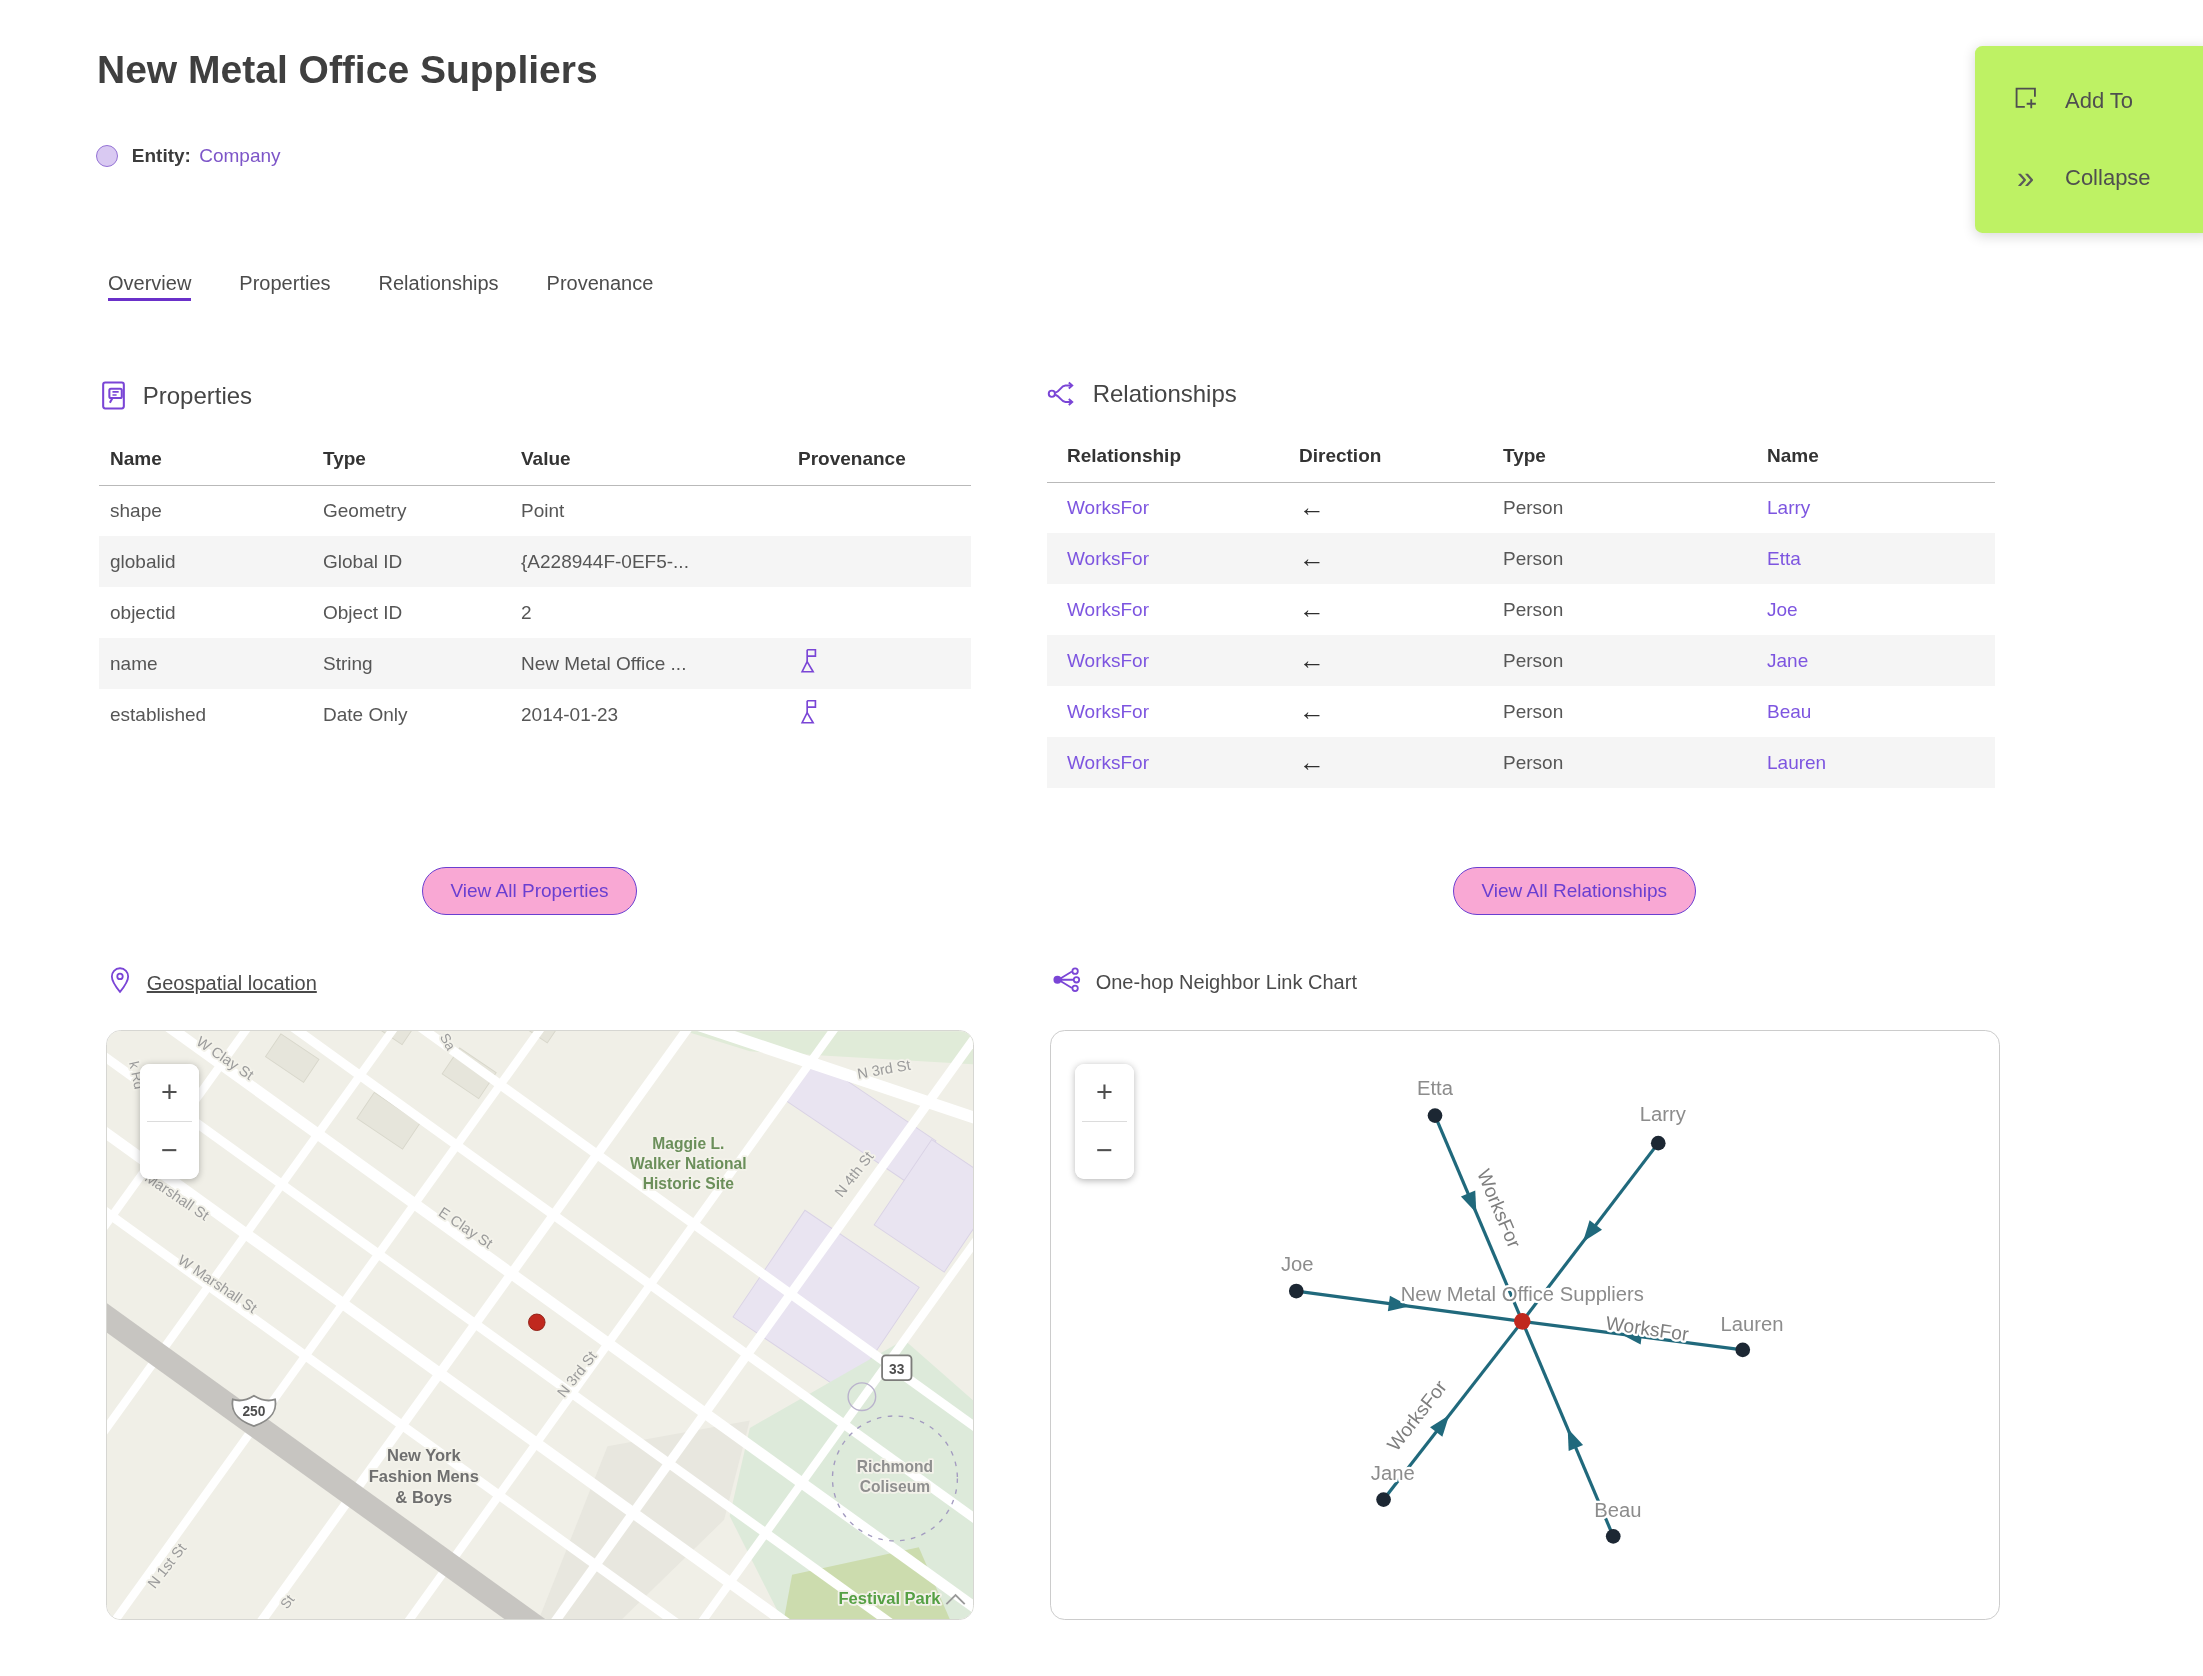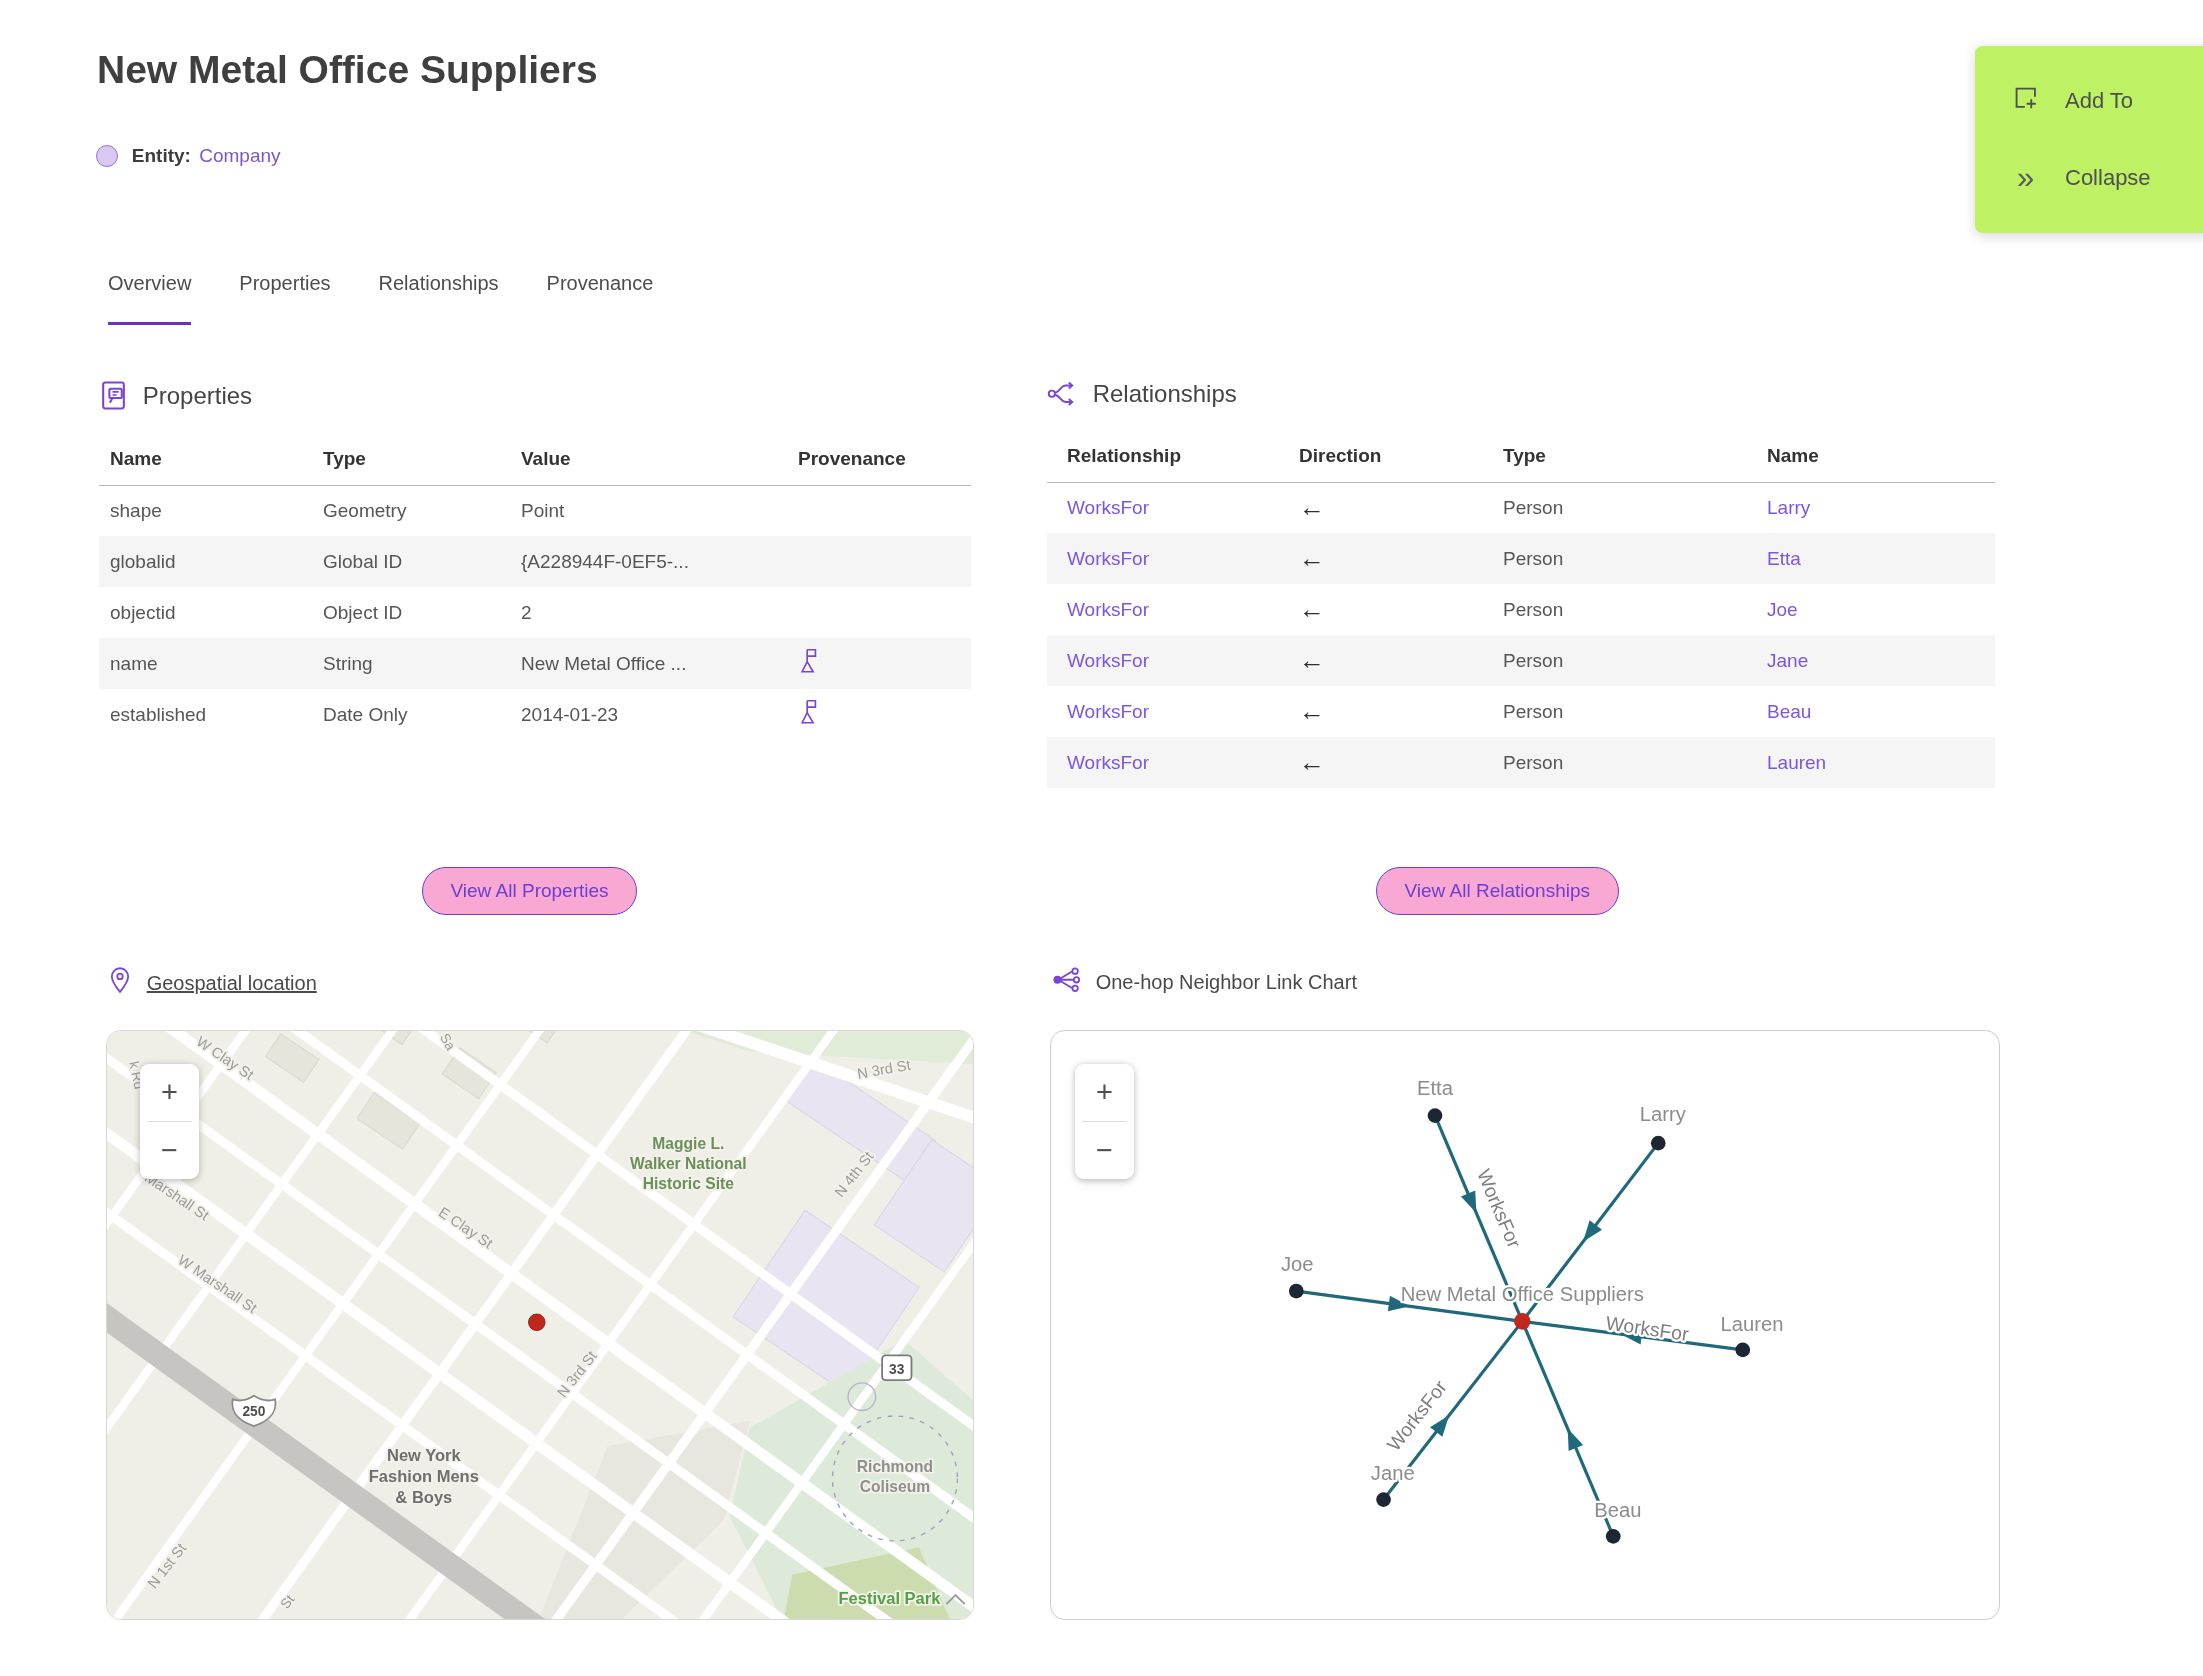"Overview" .tab { padding-bottom: 27px -> 3px }
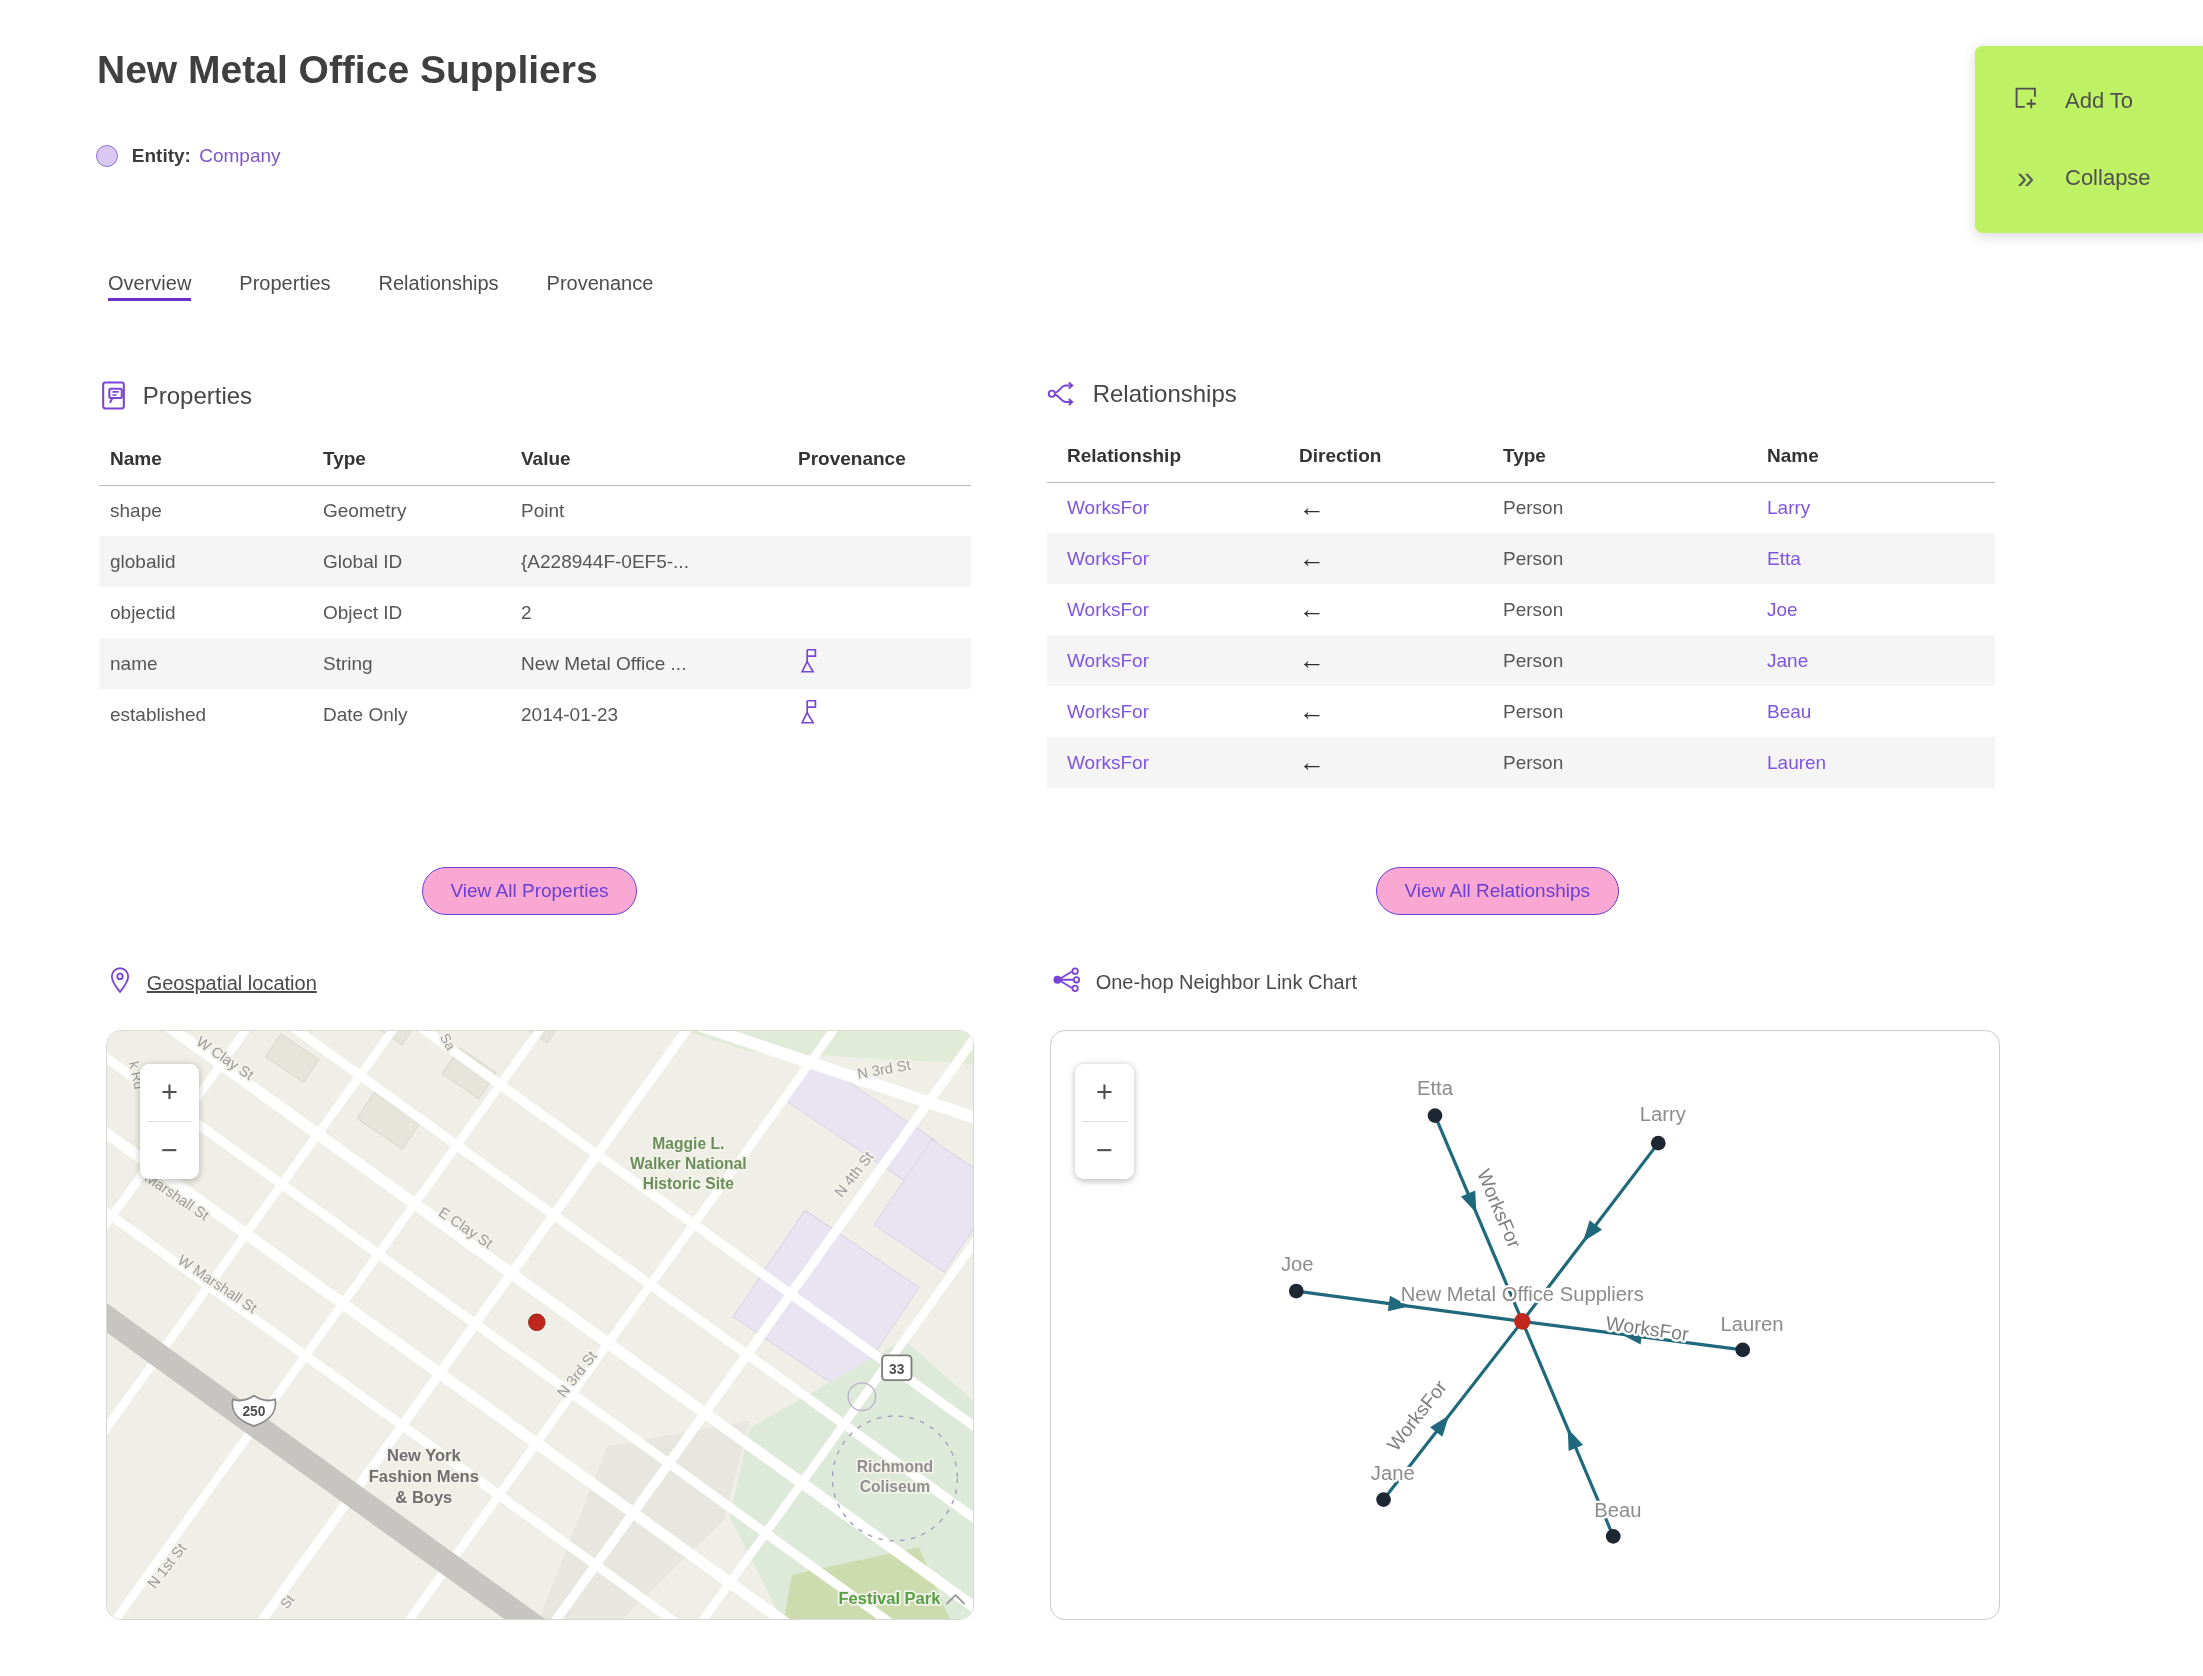"View All Relationships" #btn-rels { left: 1376px -> 1453px }
